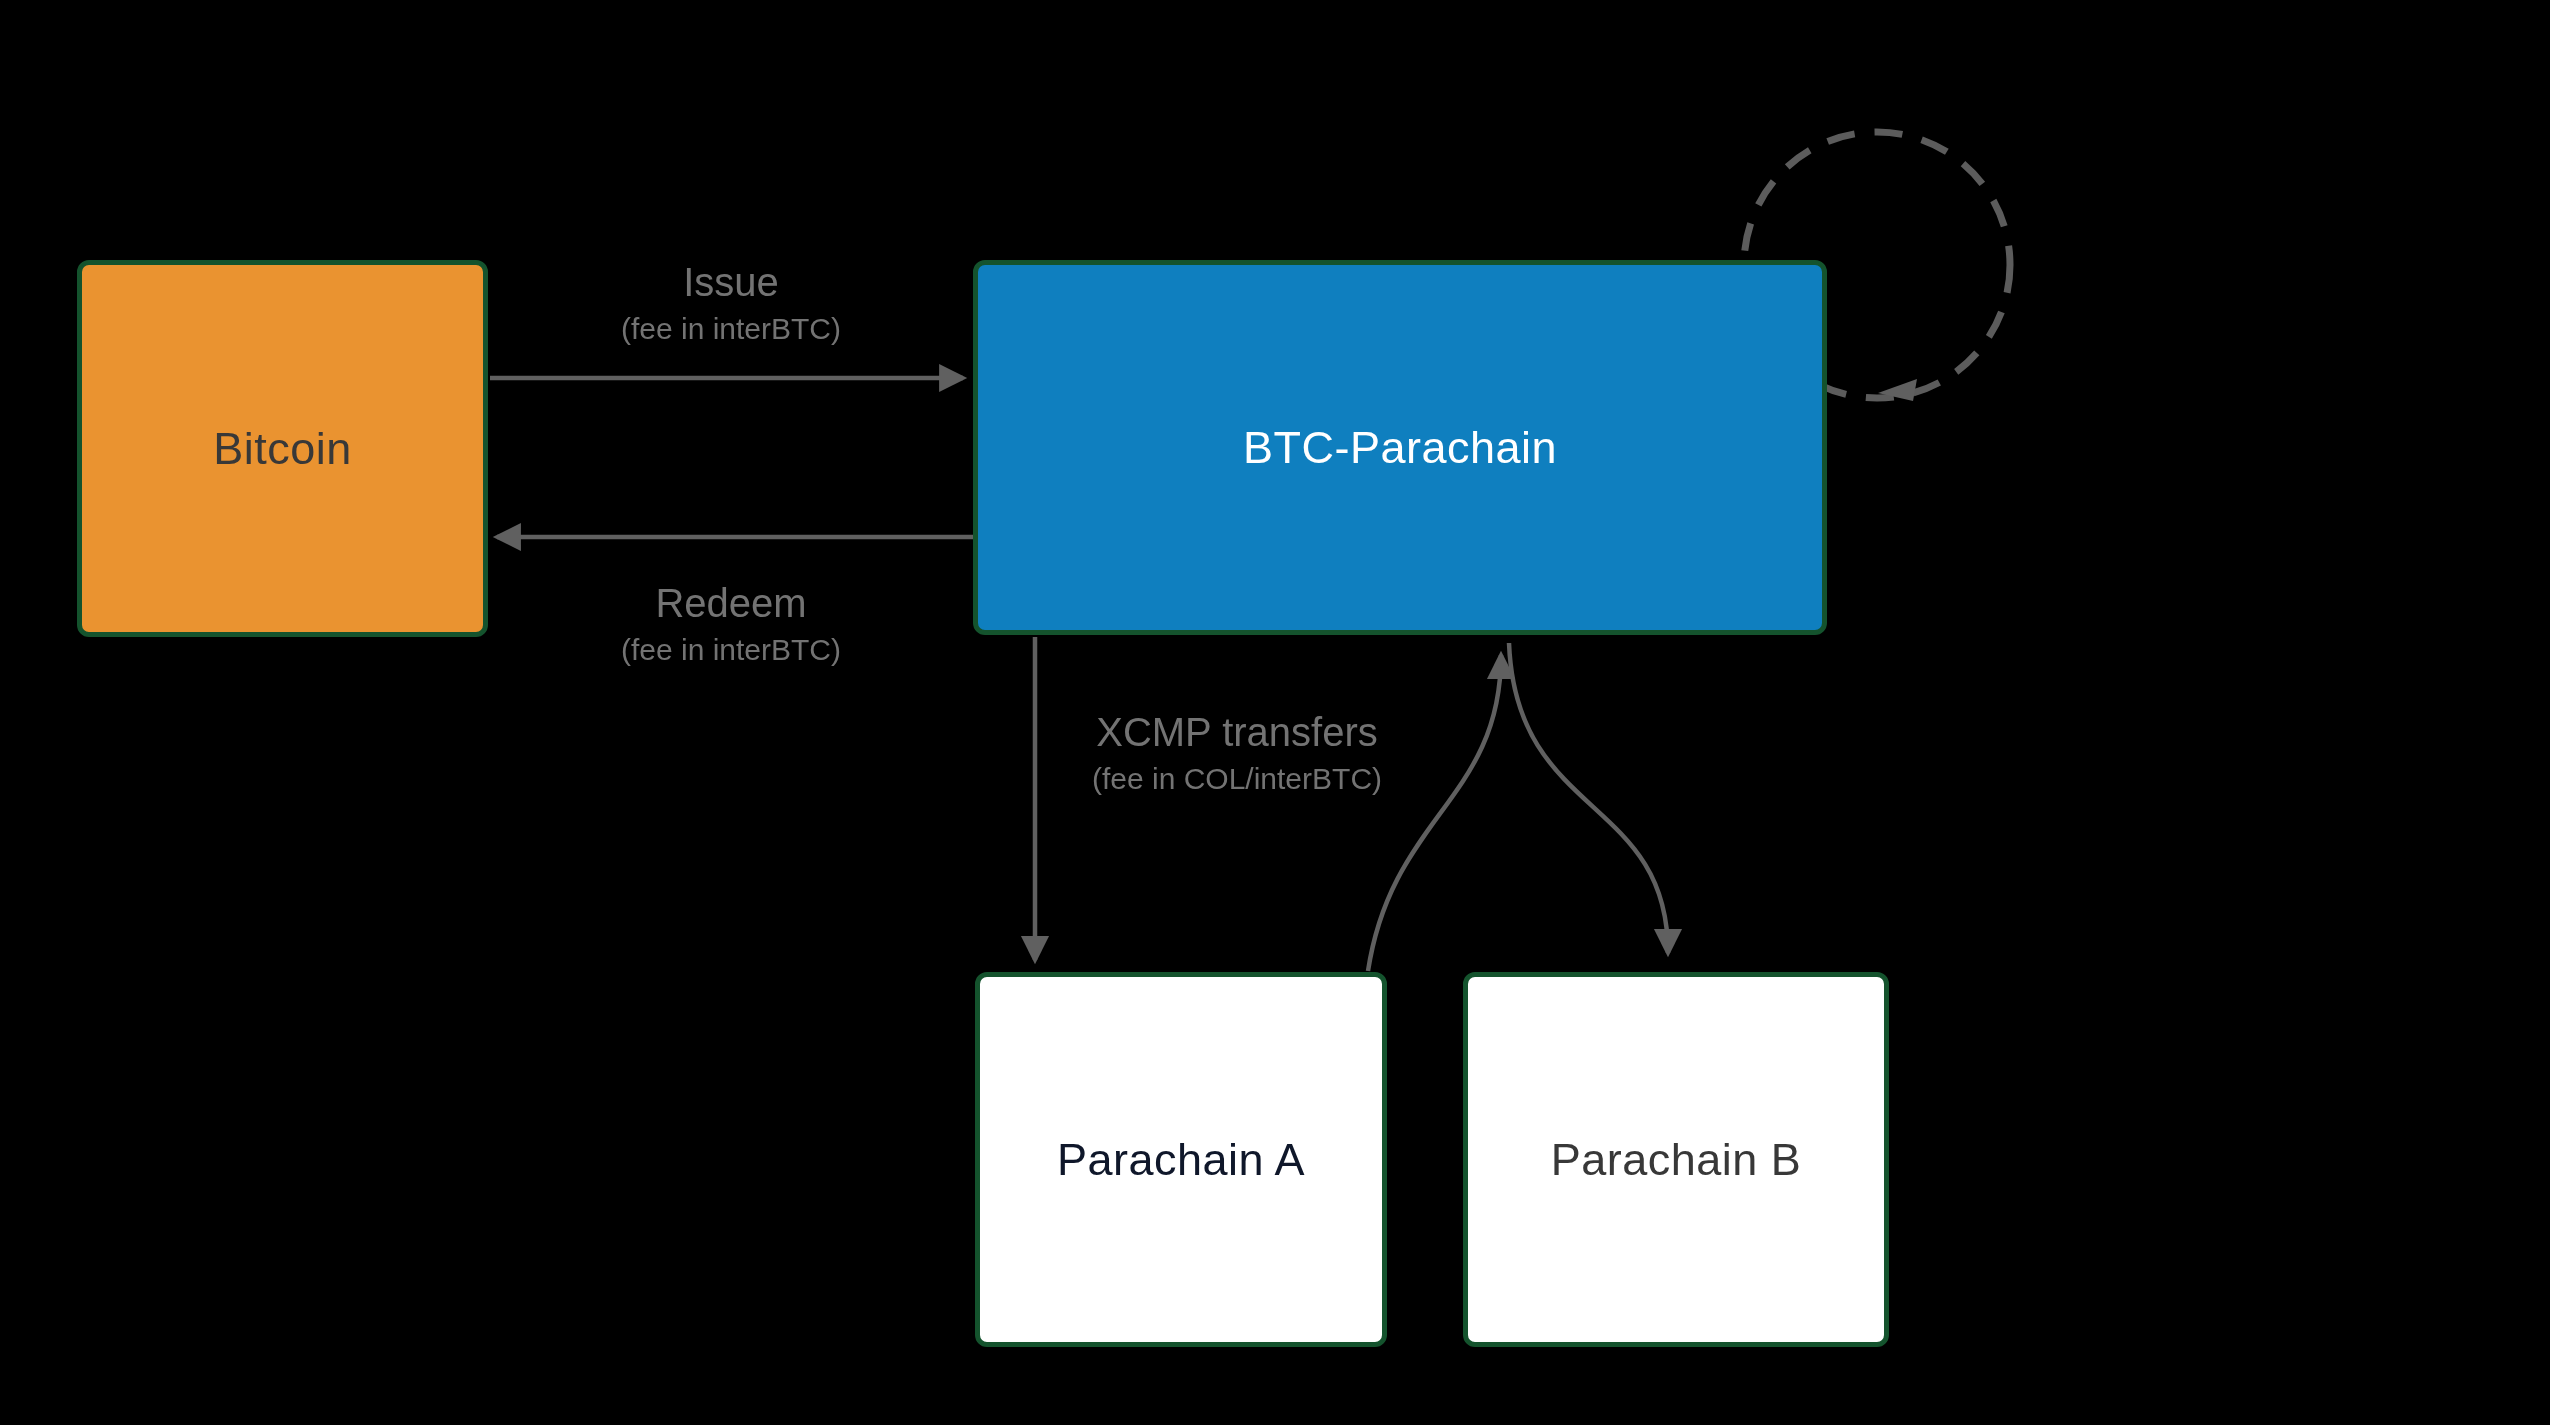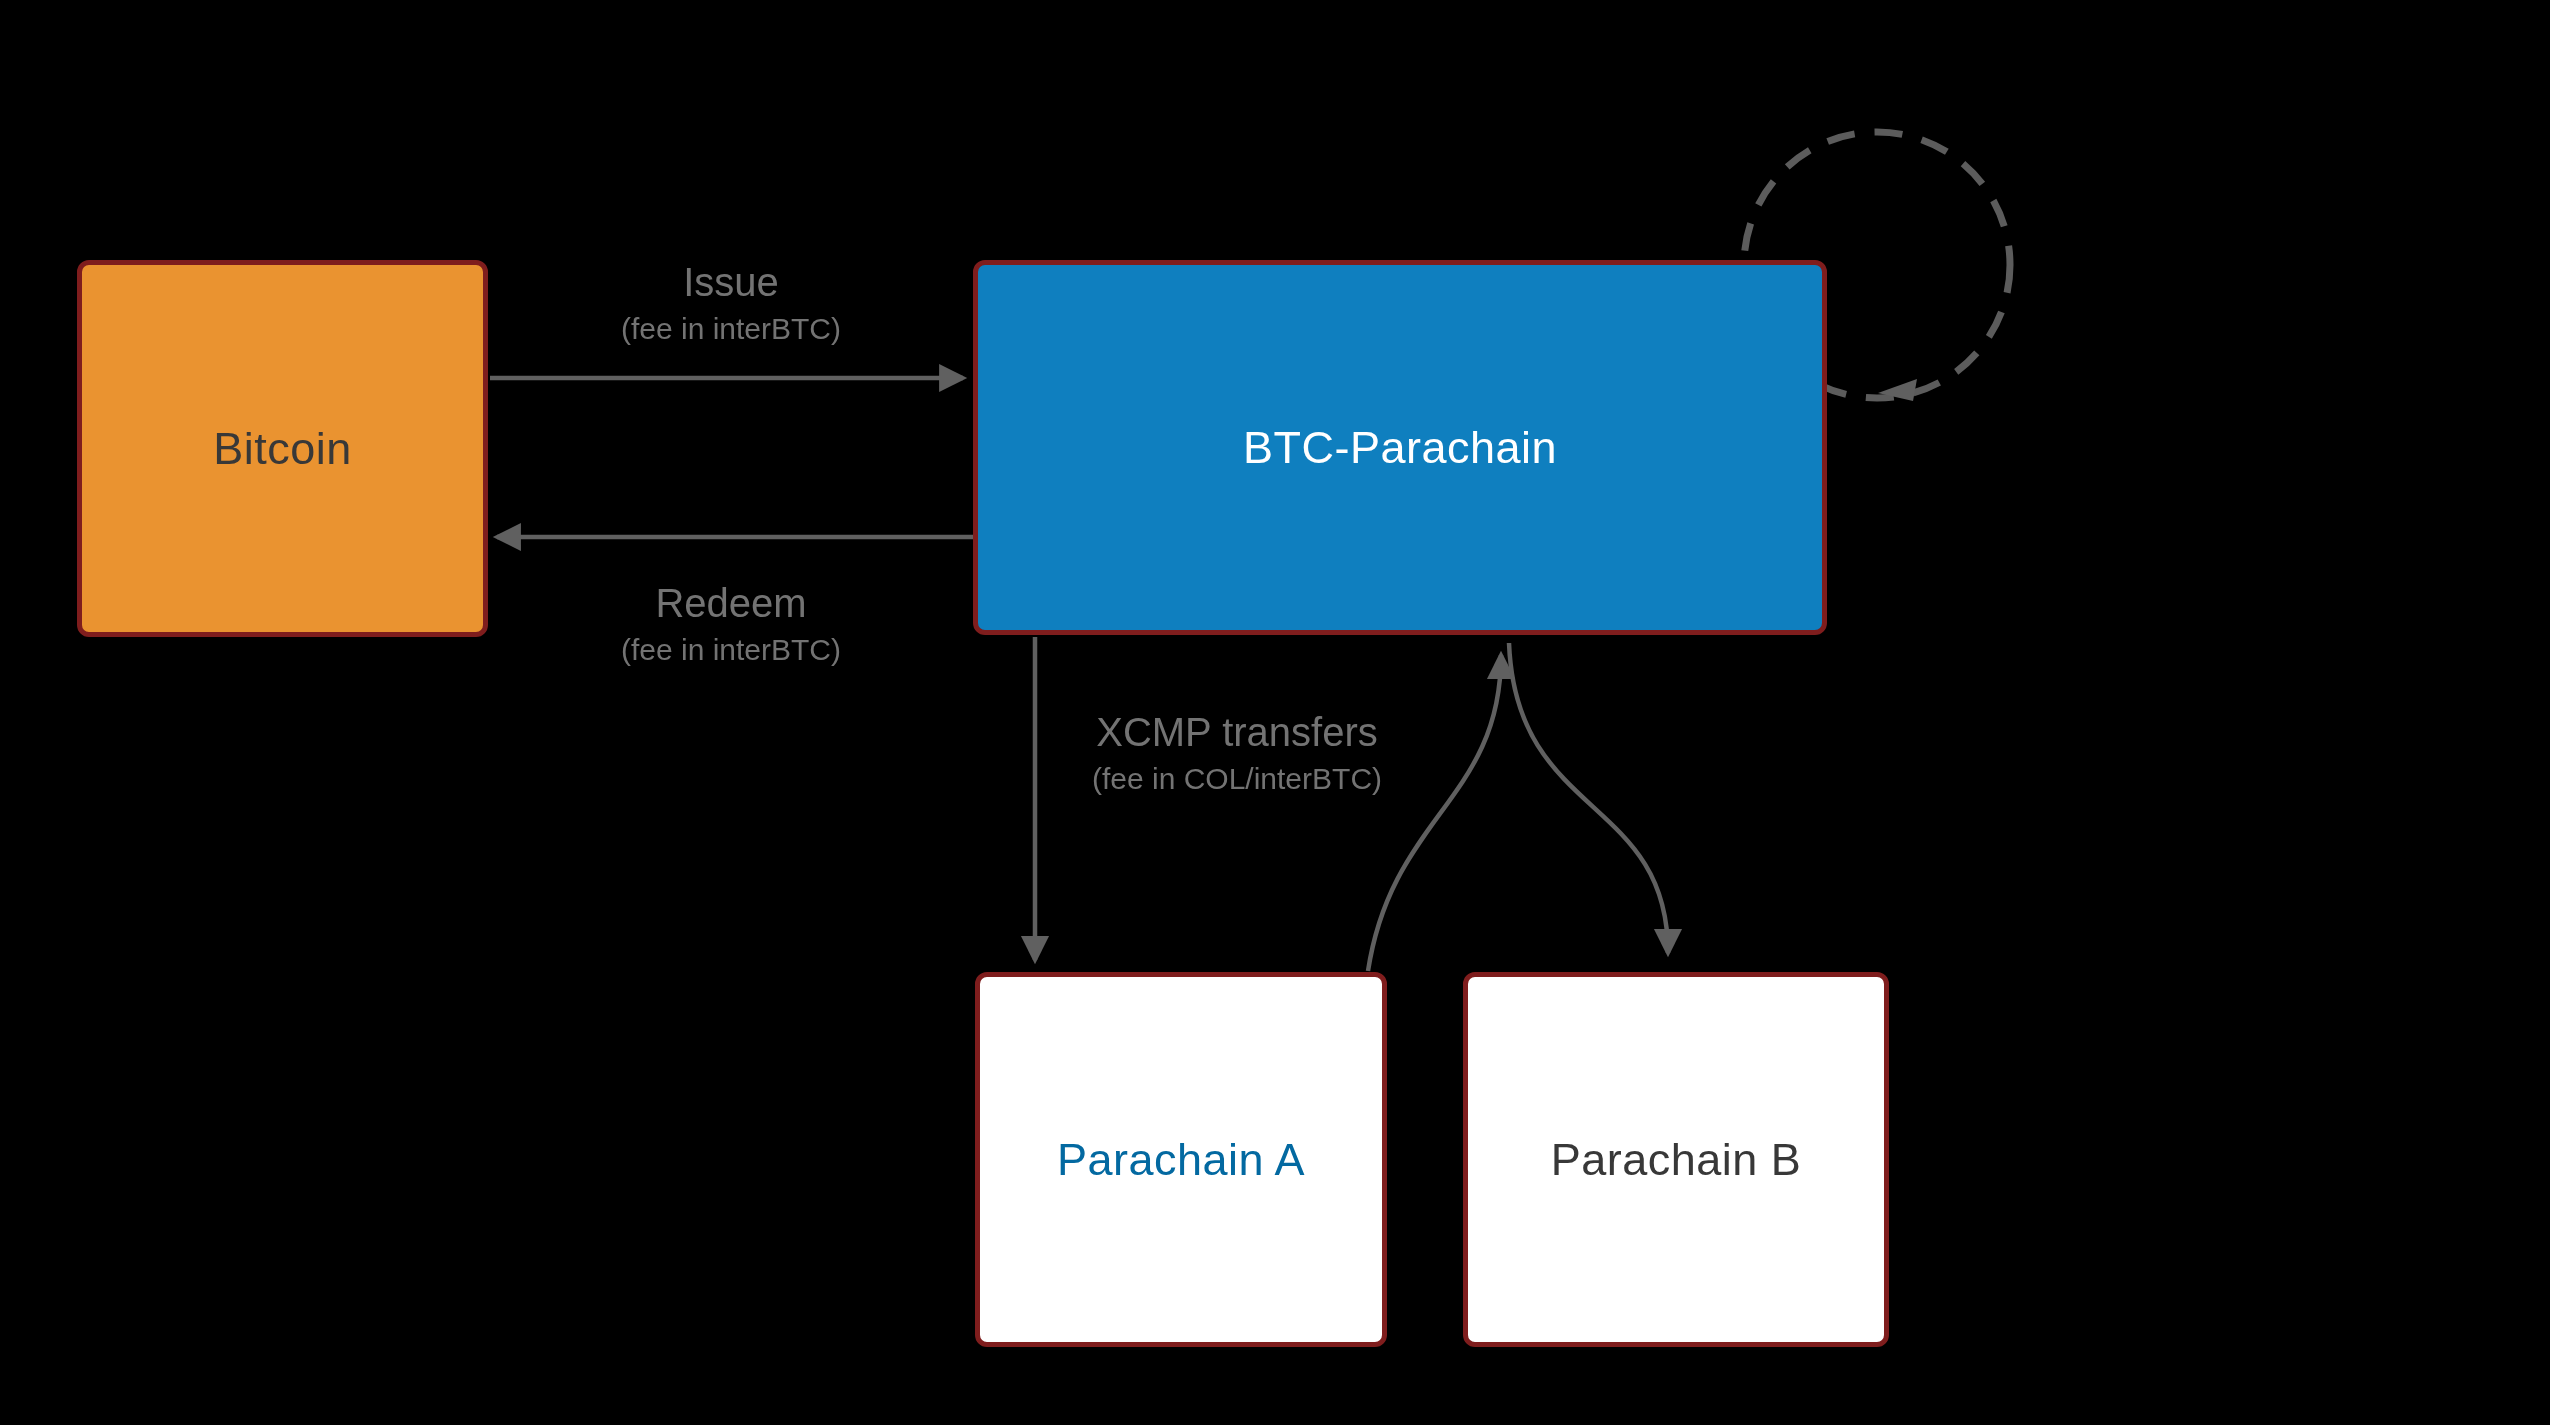"Bitcoin" .node { border: 5px solid #7f1d1d -> 5px solid #14532d }
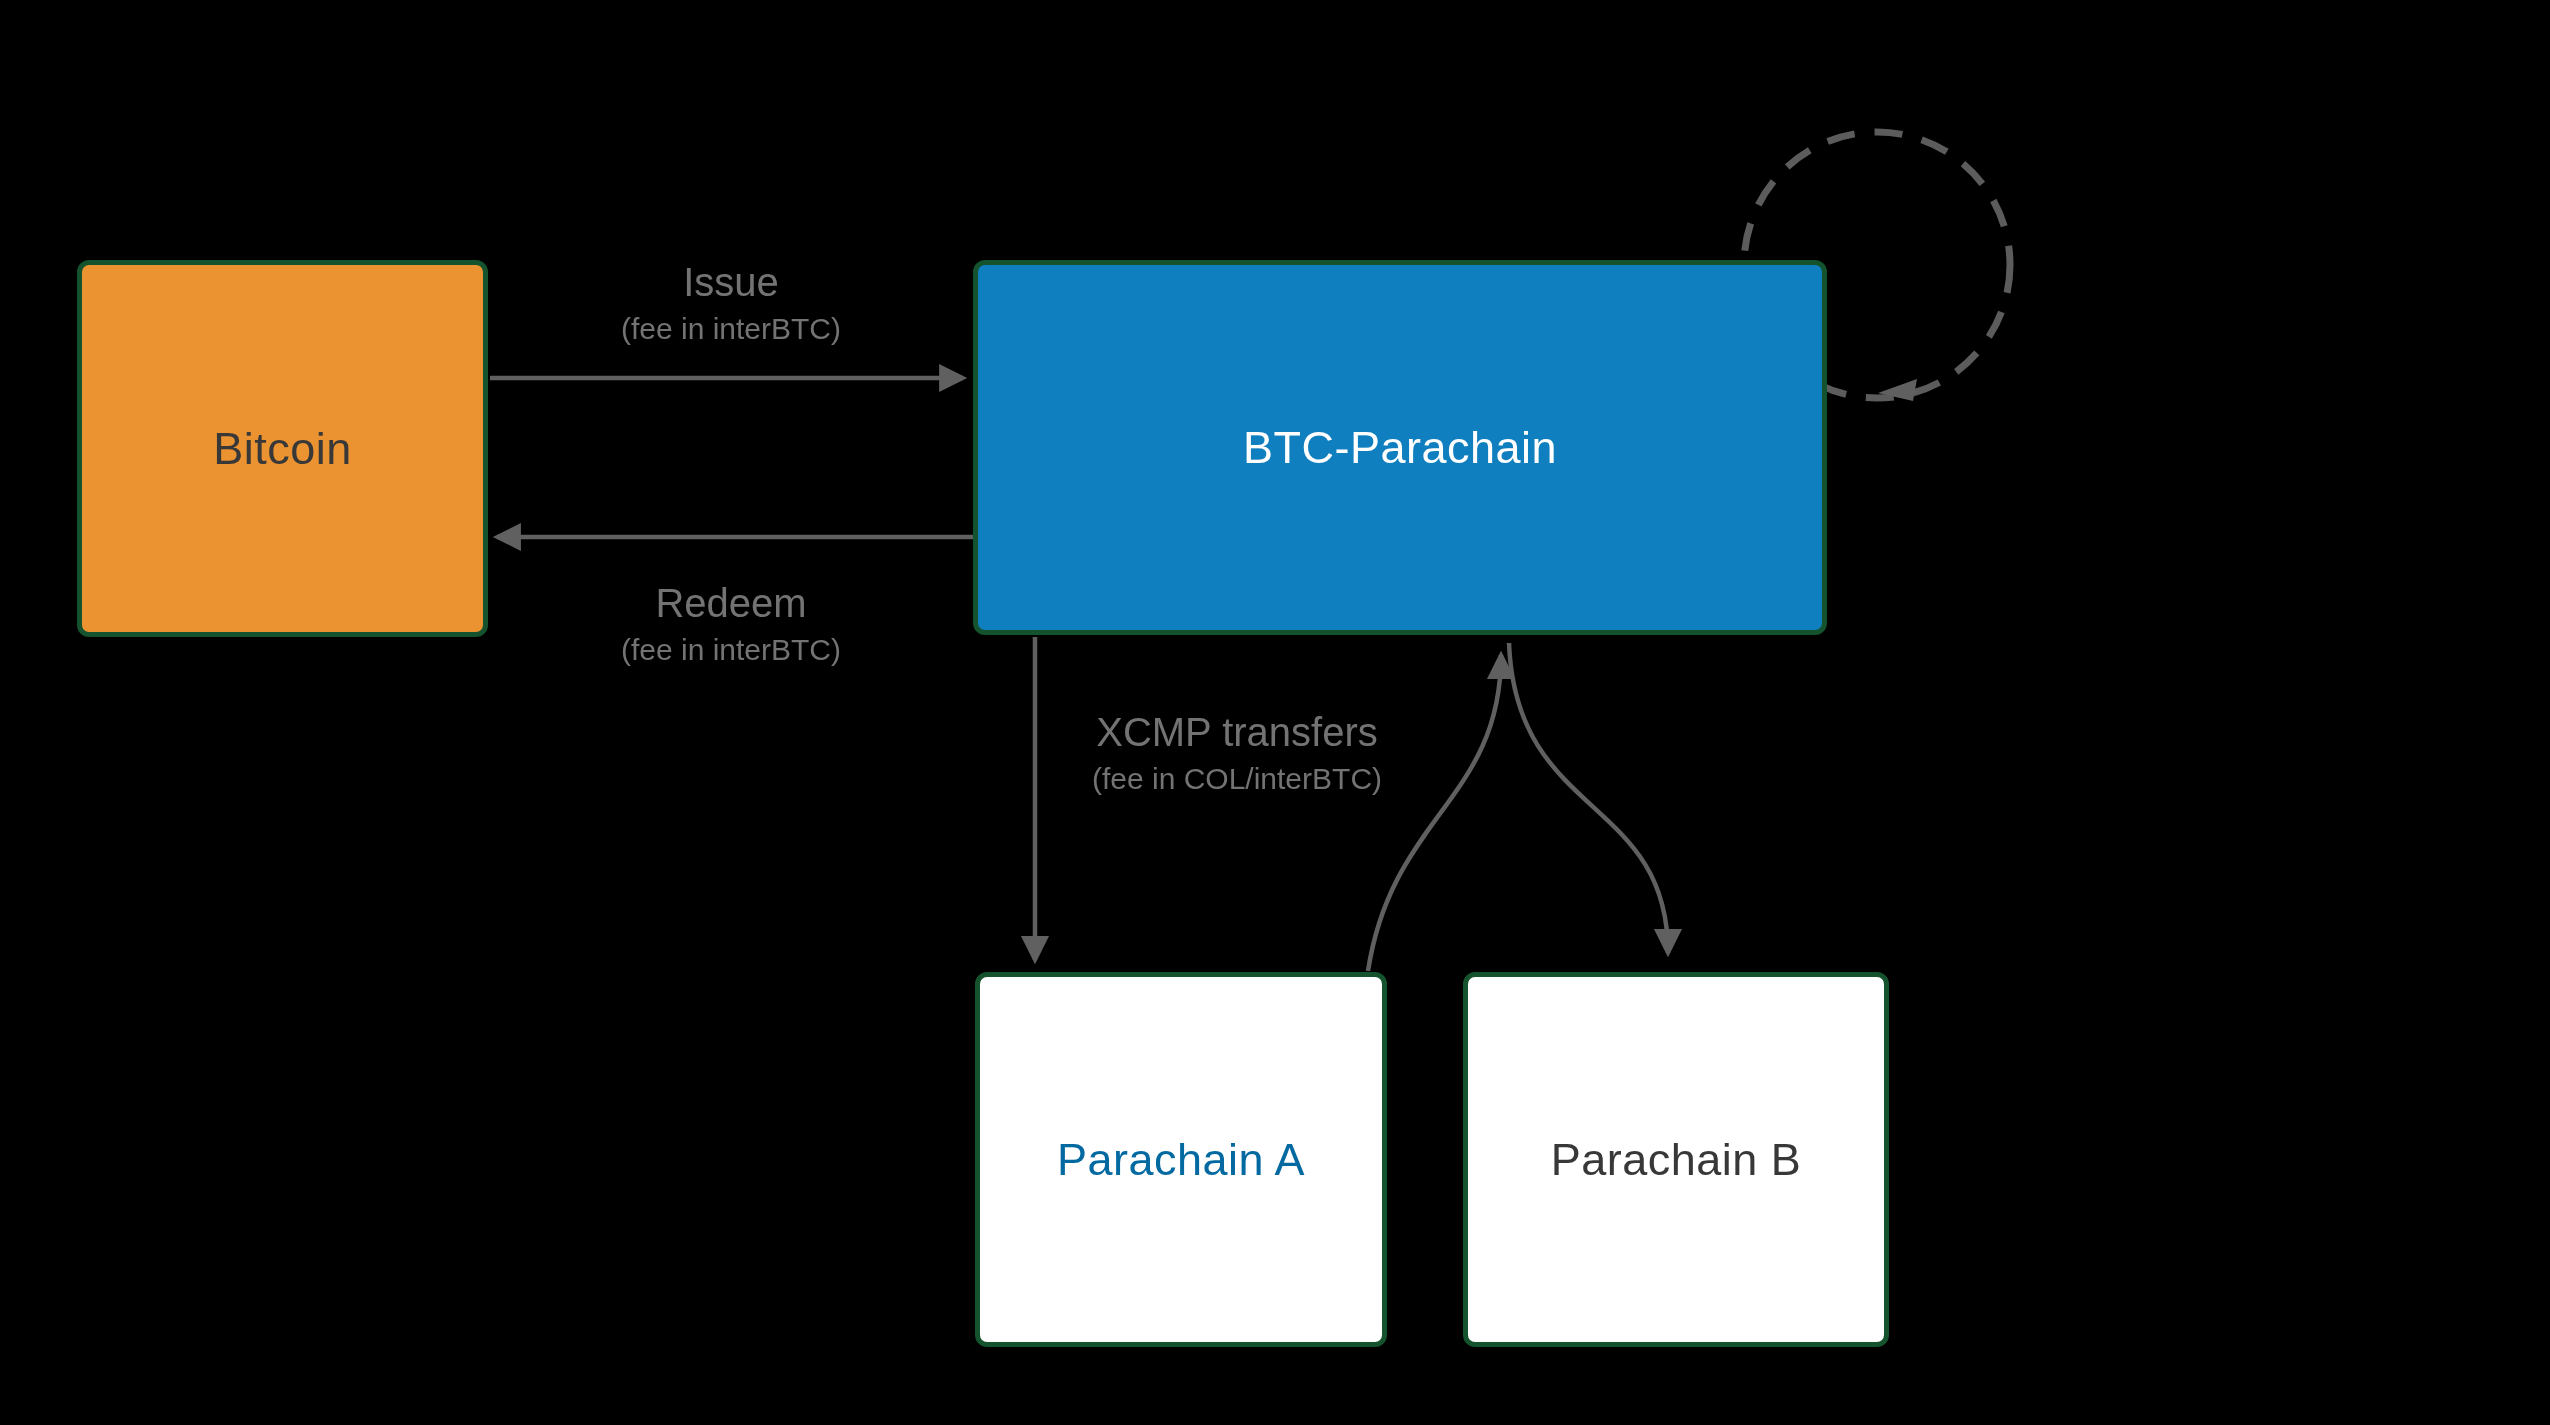"Parachain A" .node-para-a { color: #0369a1 -> #0f172a }
